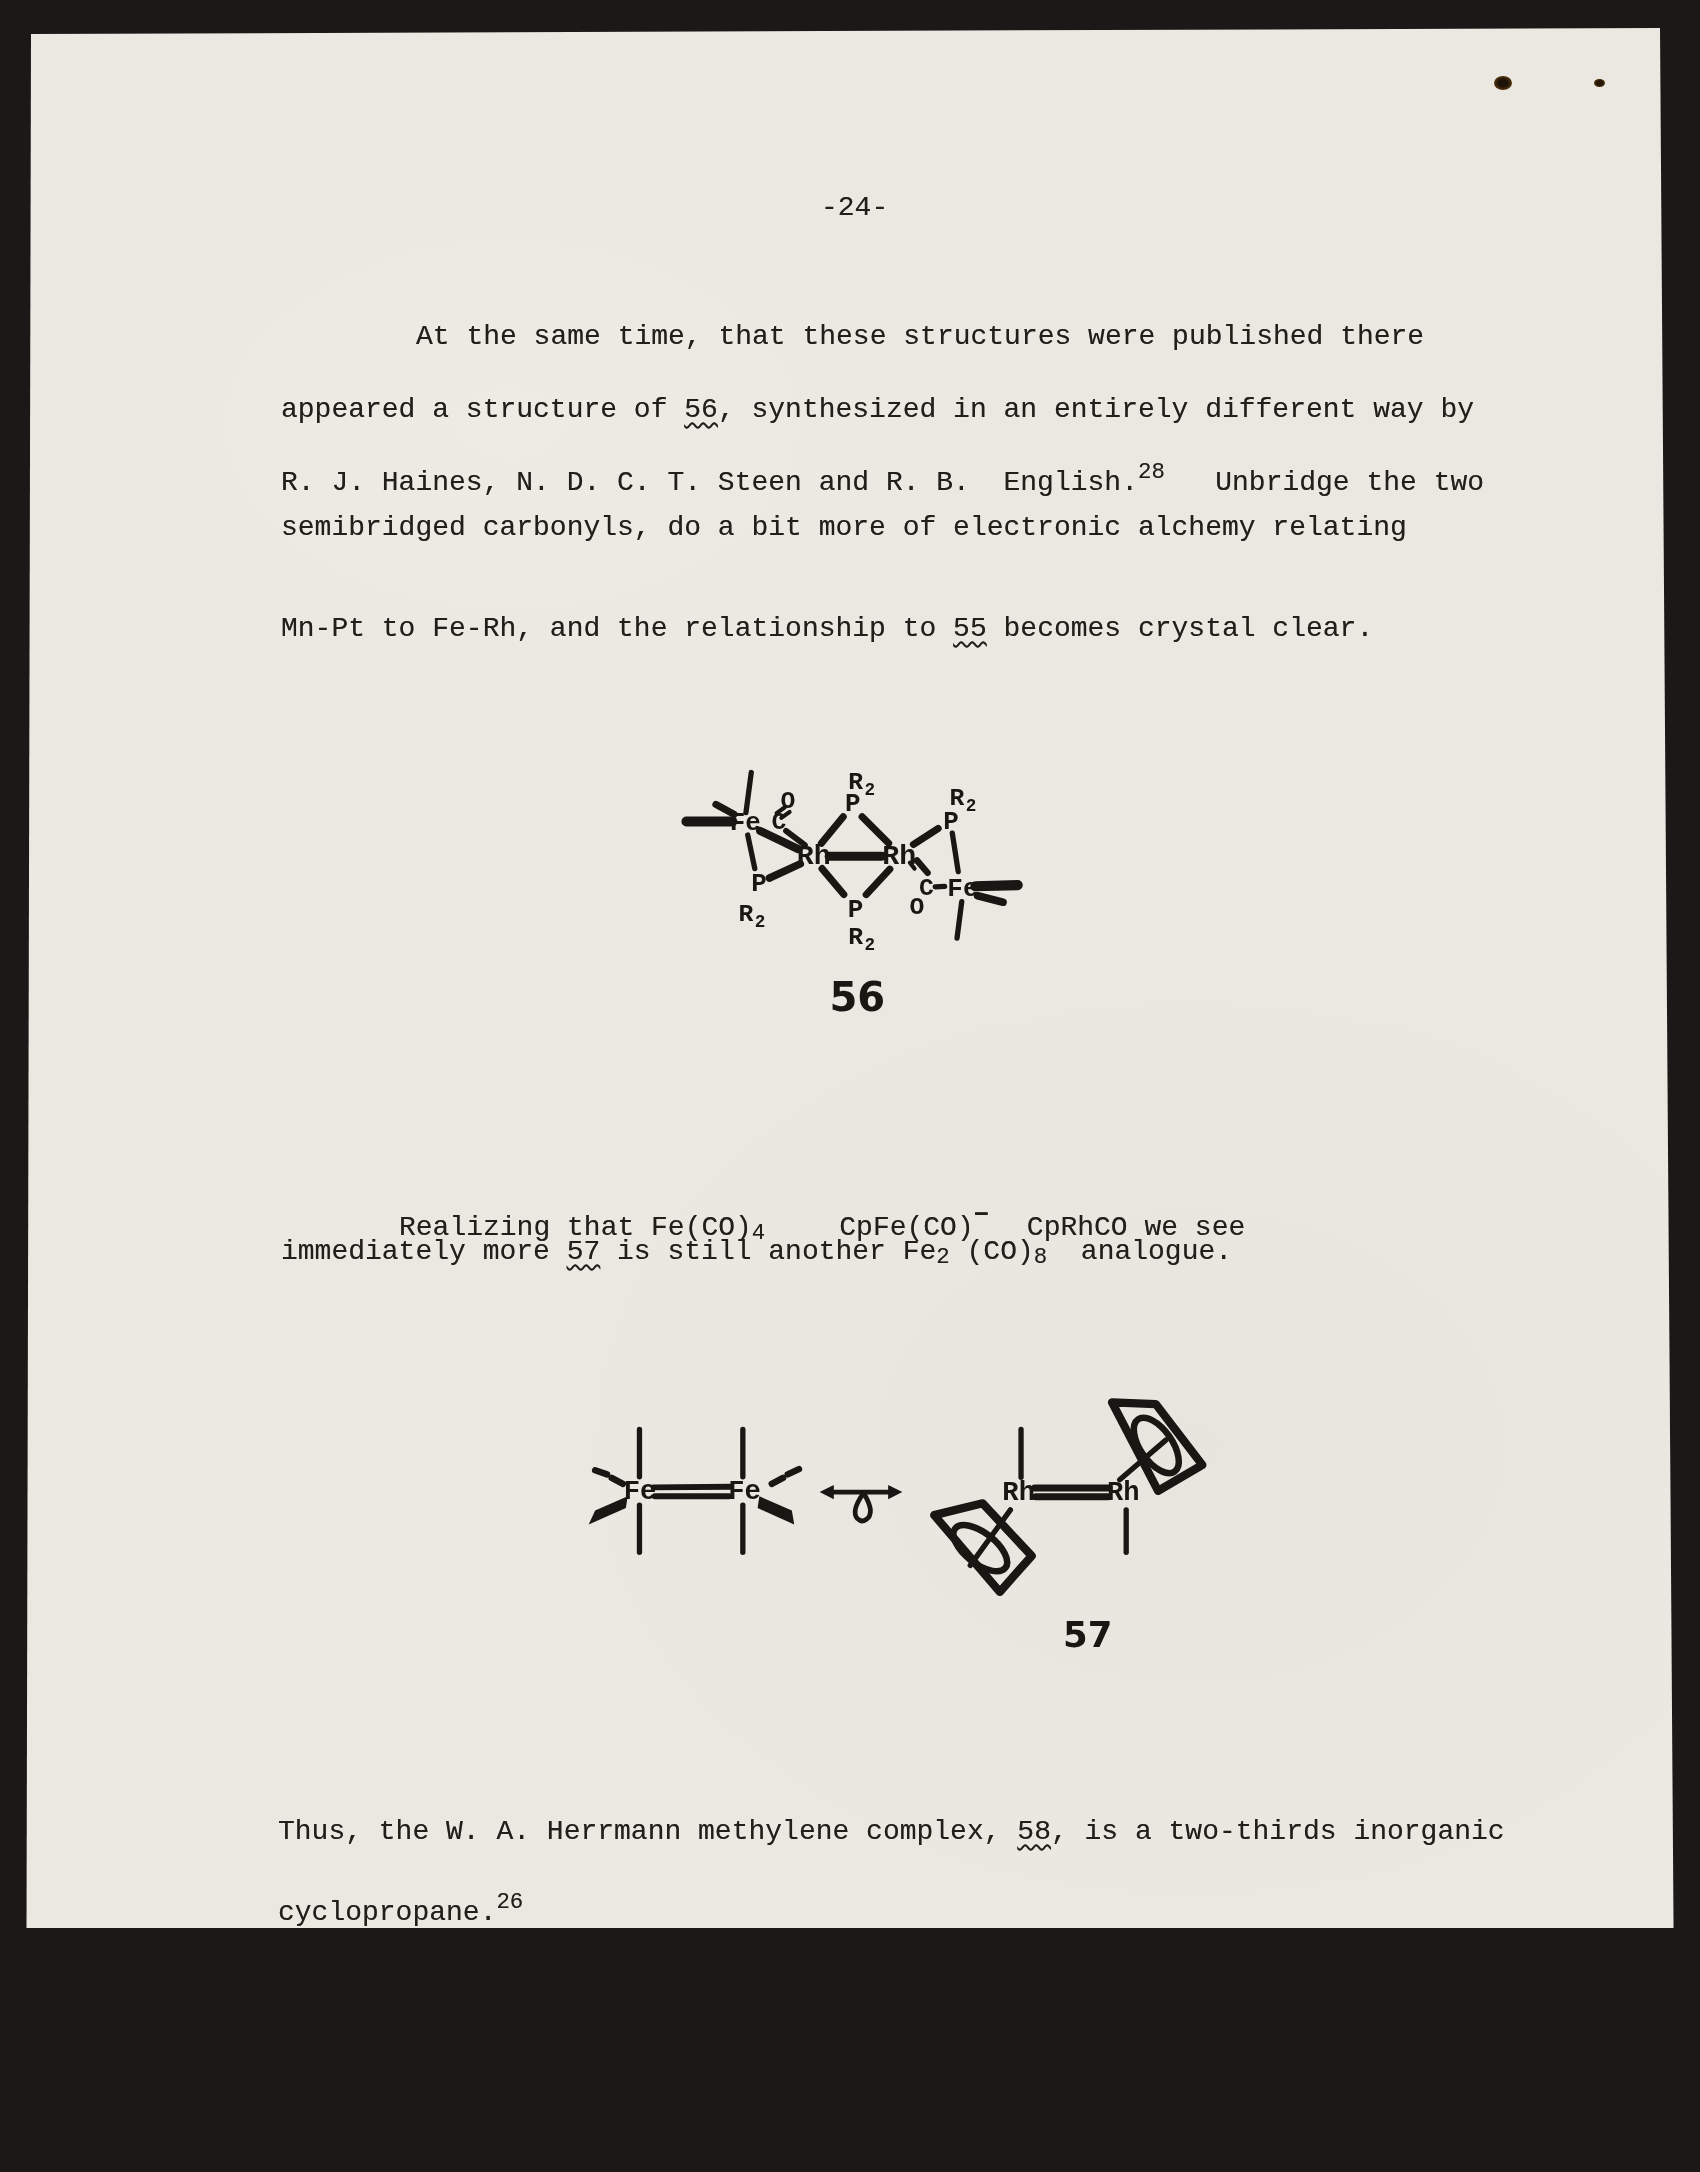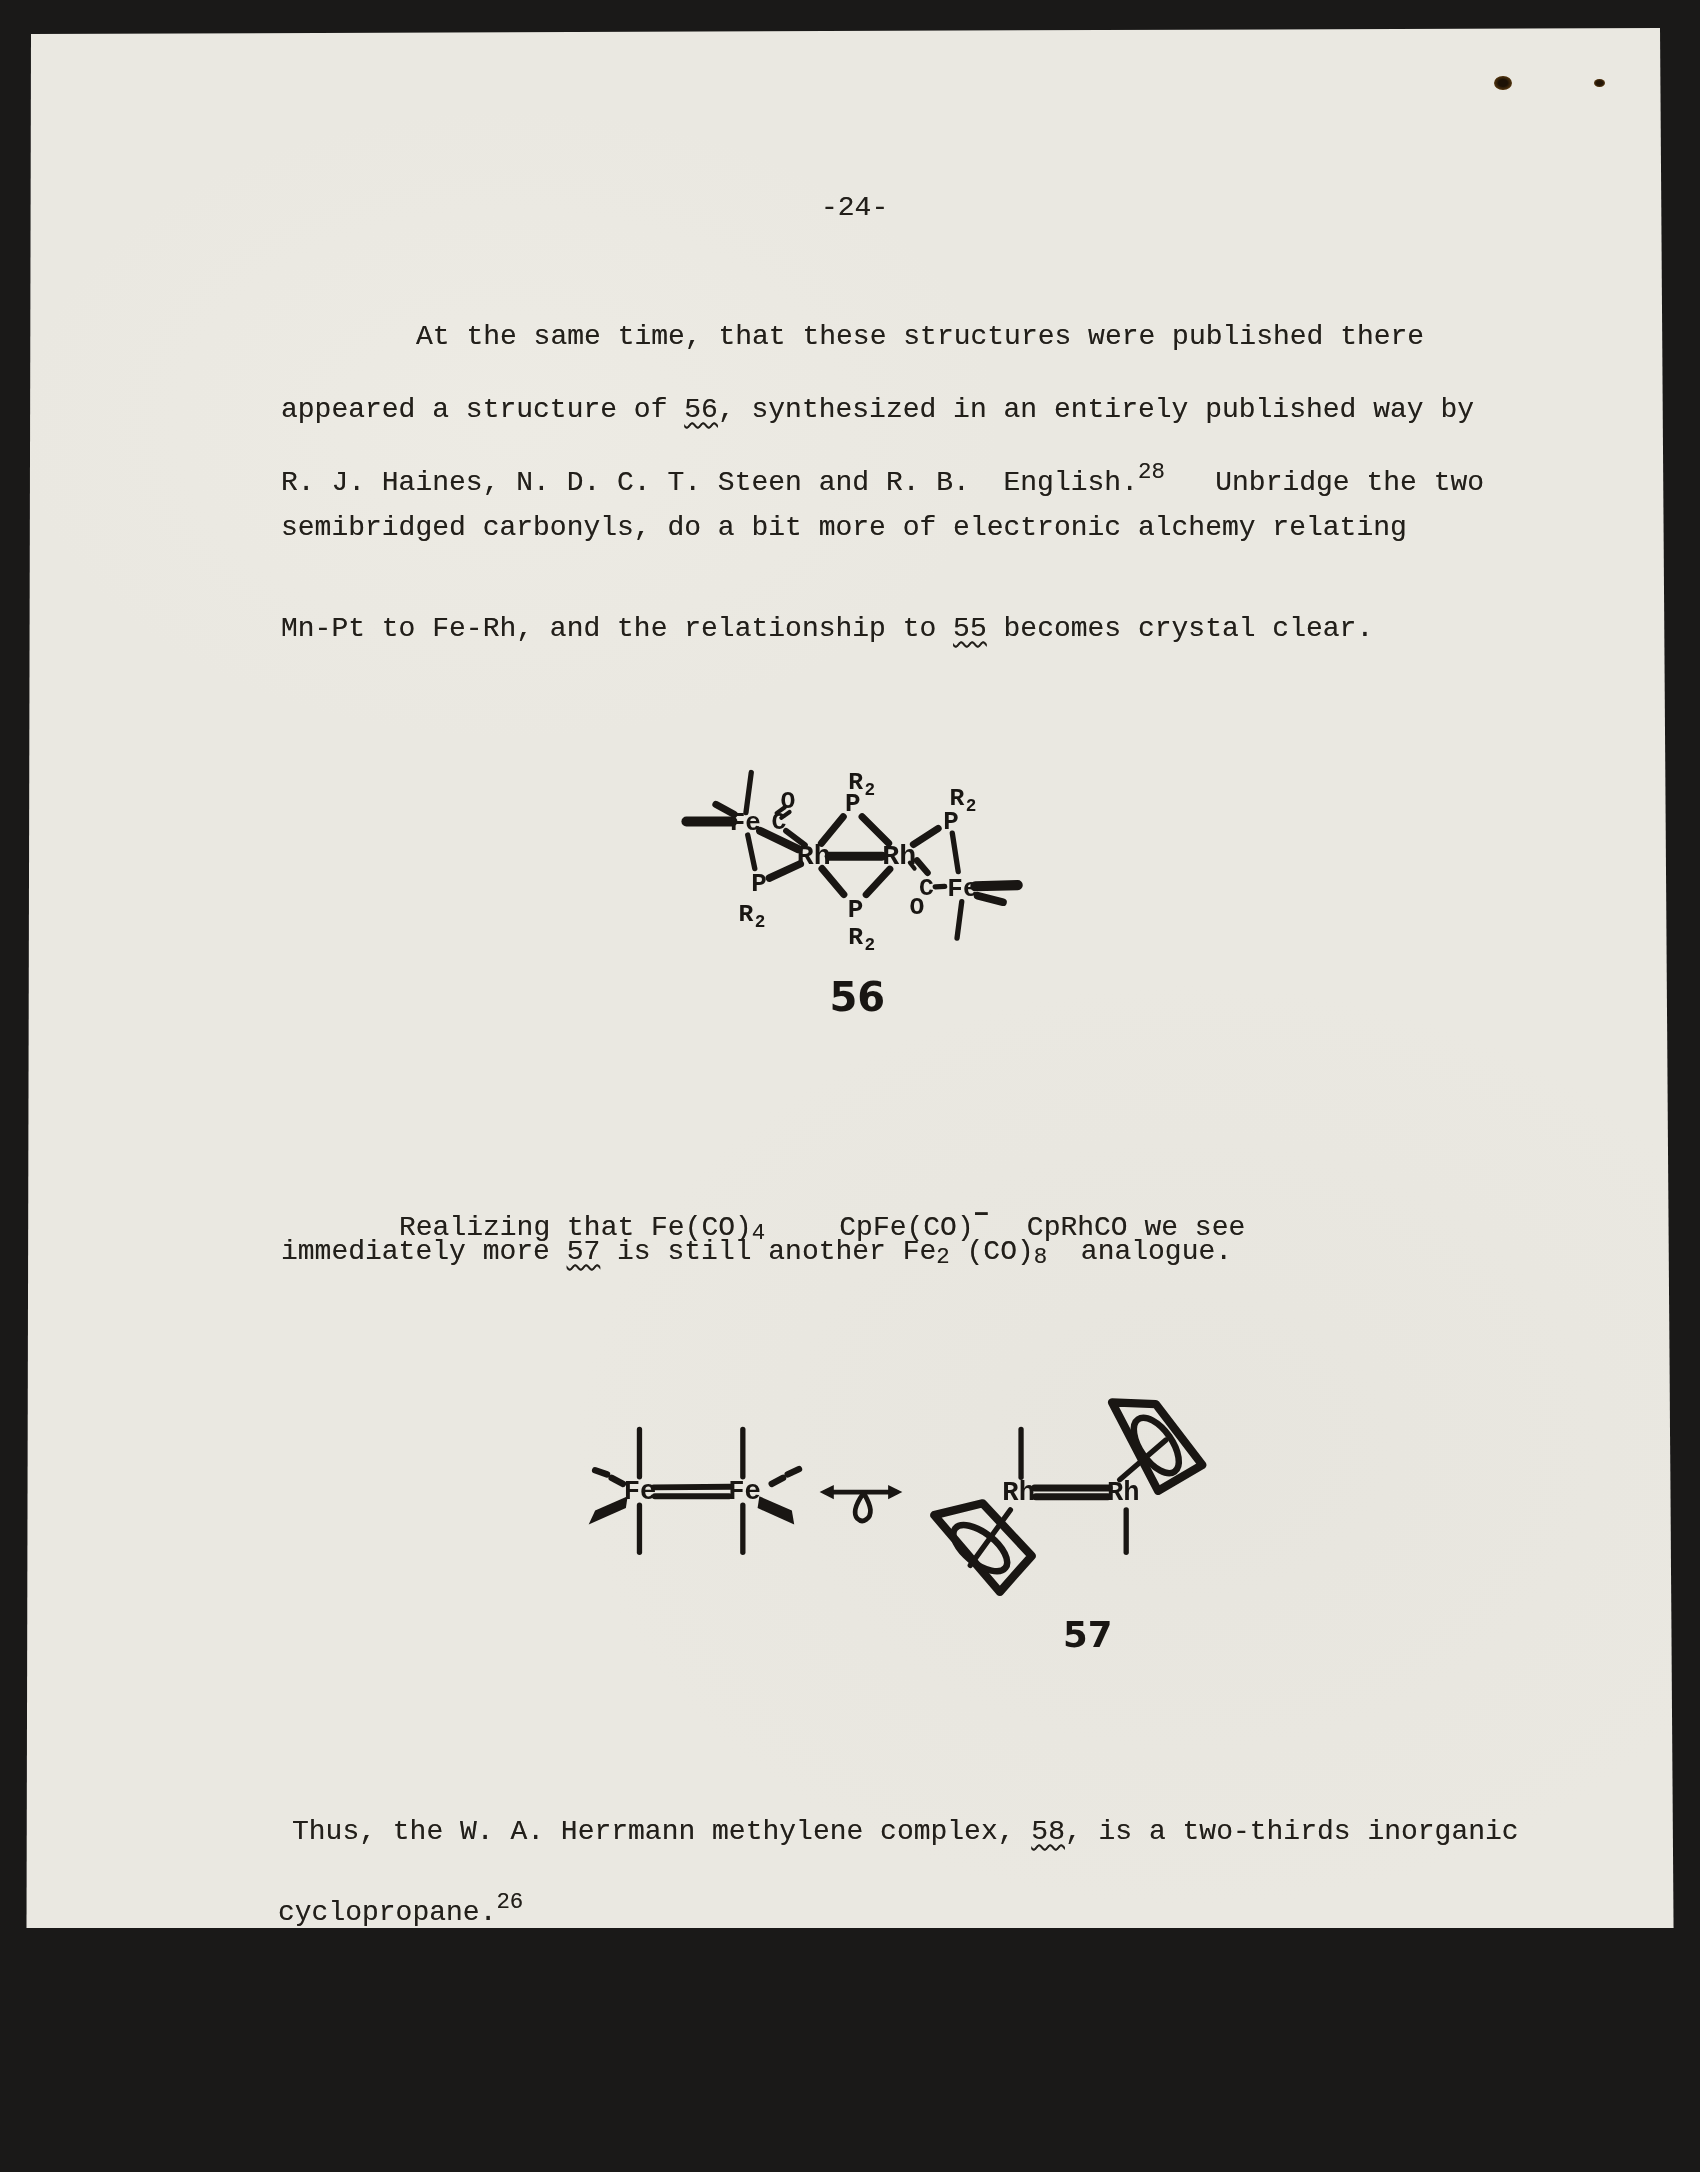", synthesized in an entirely" span { text: published -> different }
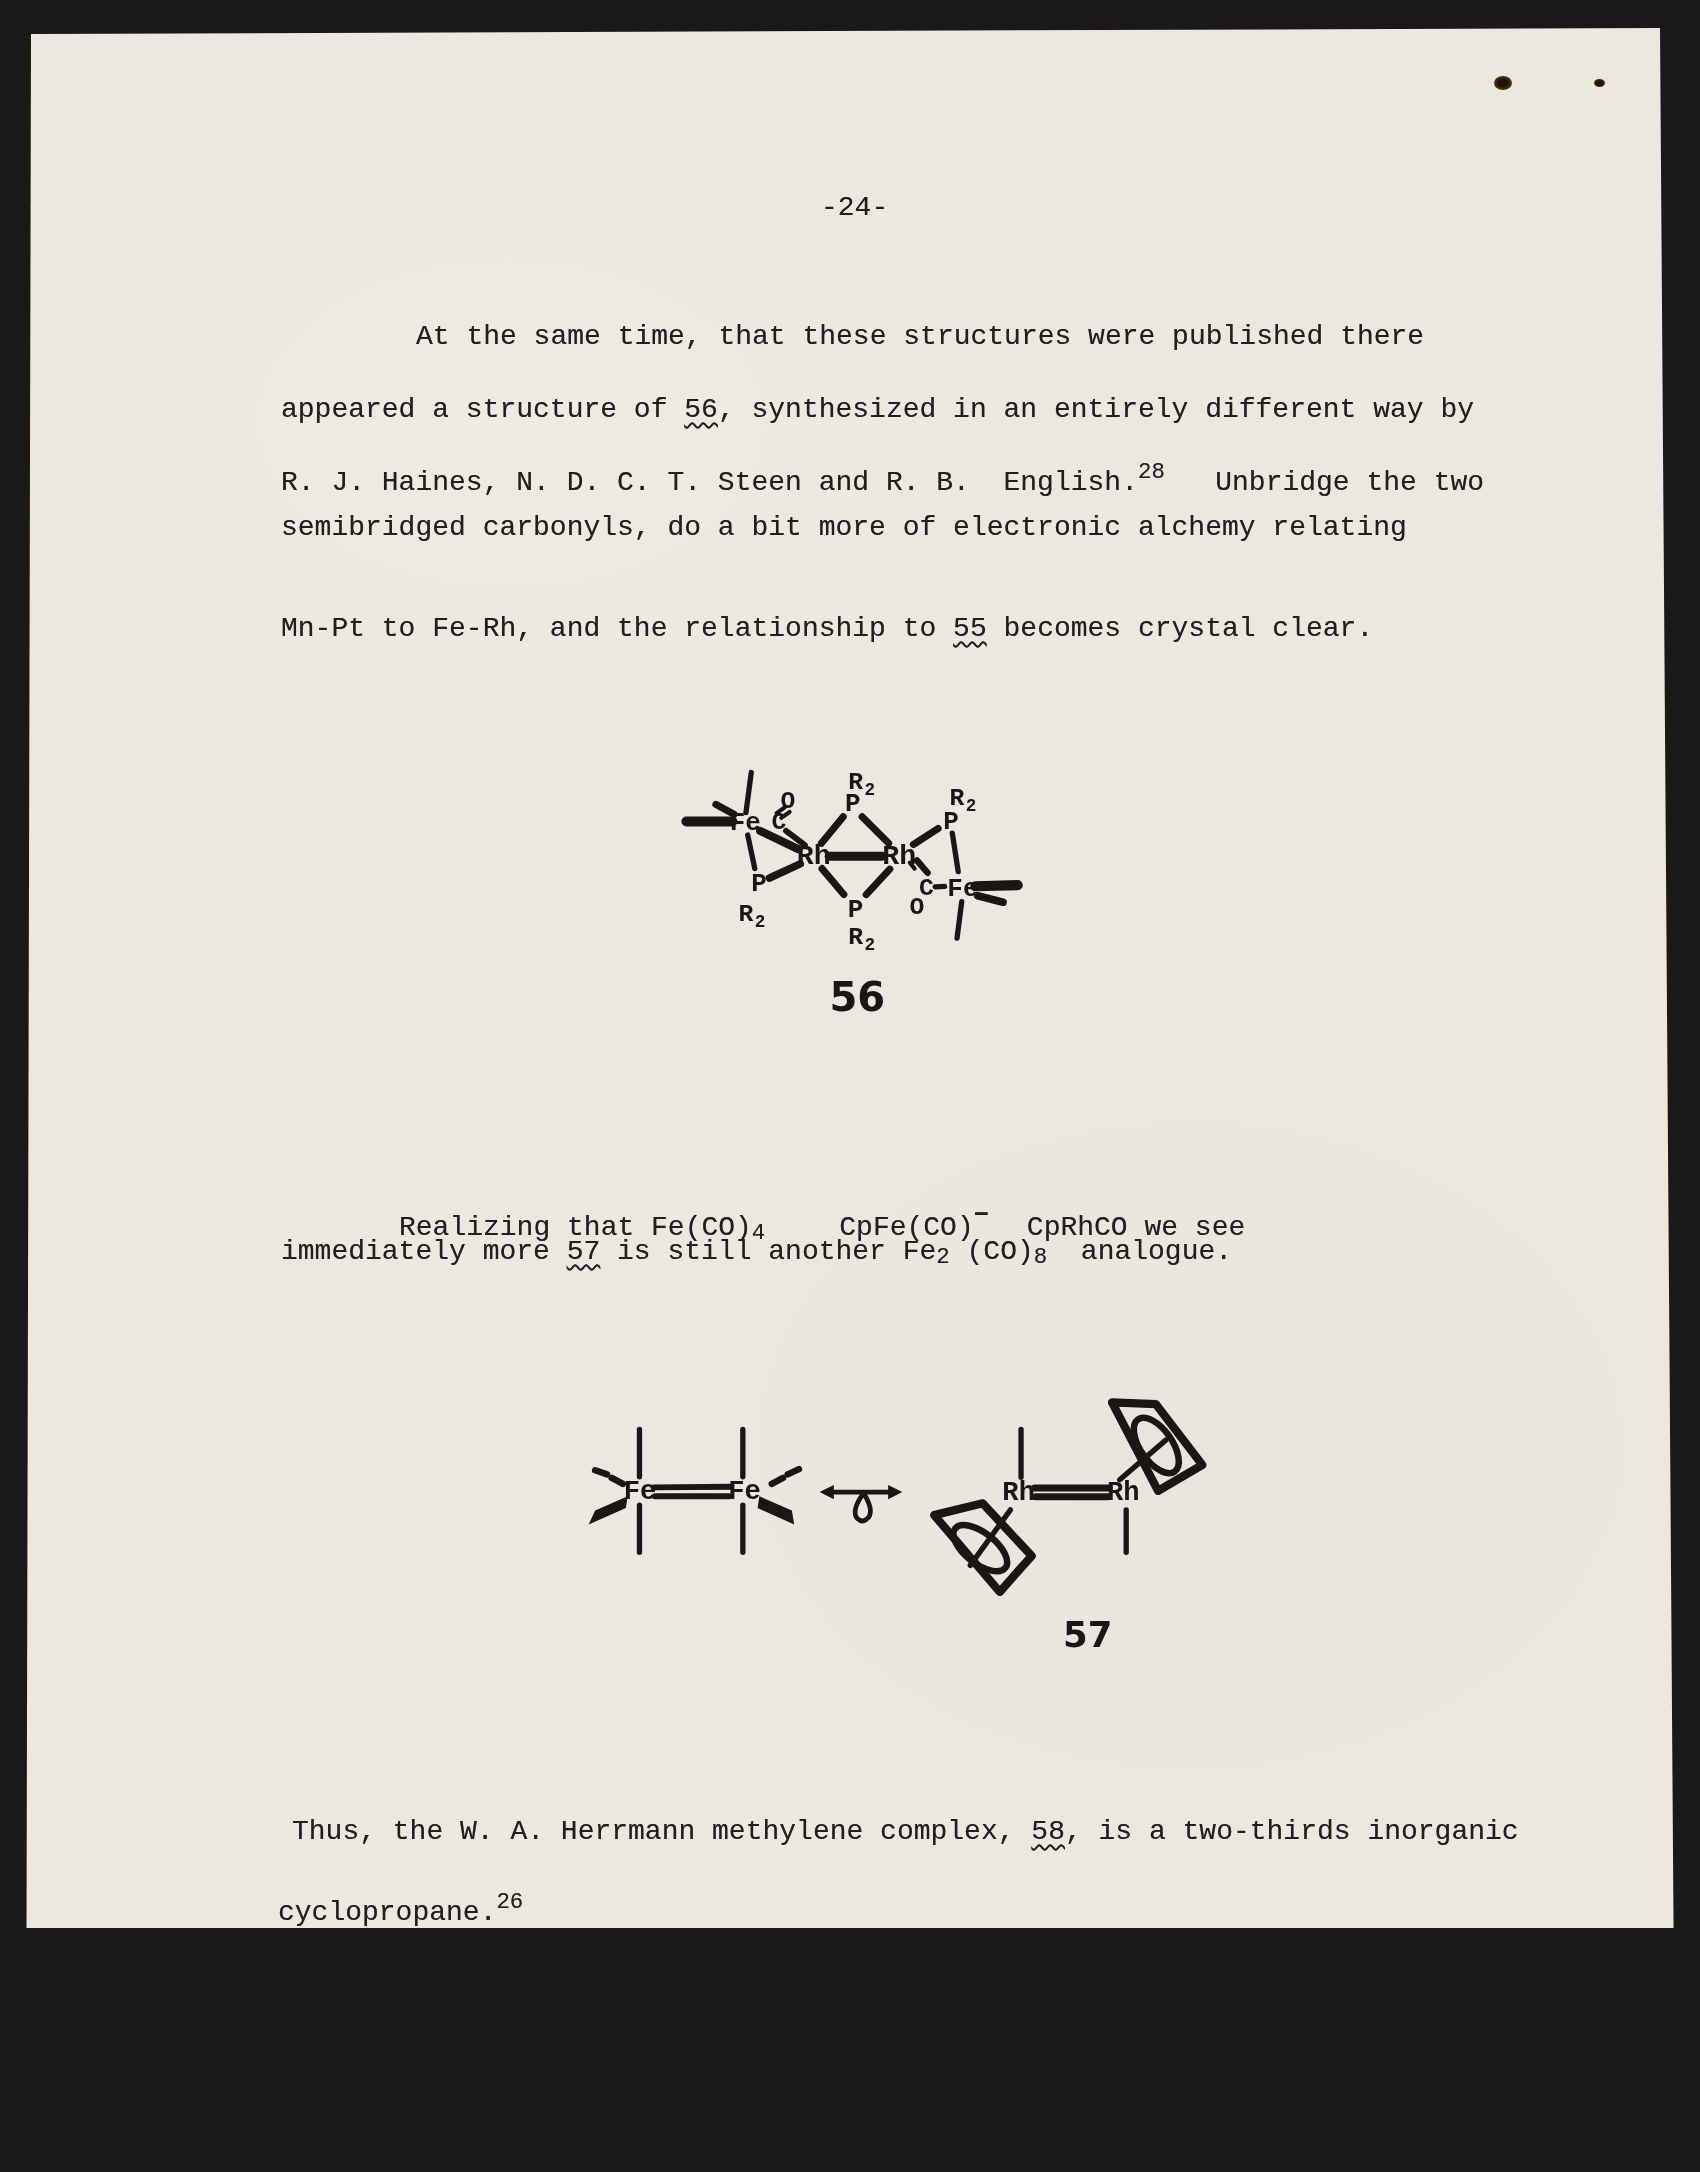"Thus, the W. A. Herrmann" div.line { left: 292px -> 278px }
